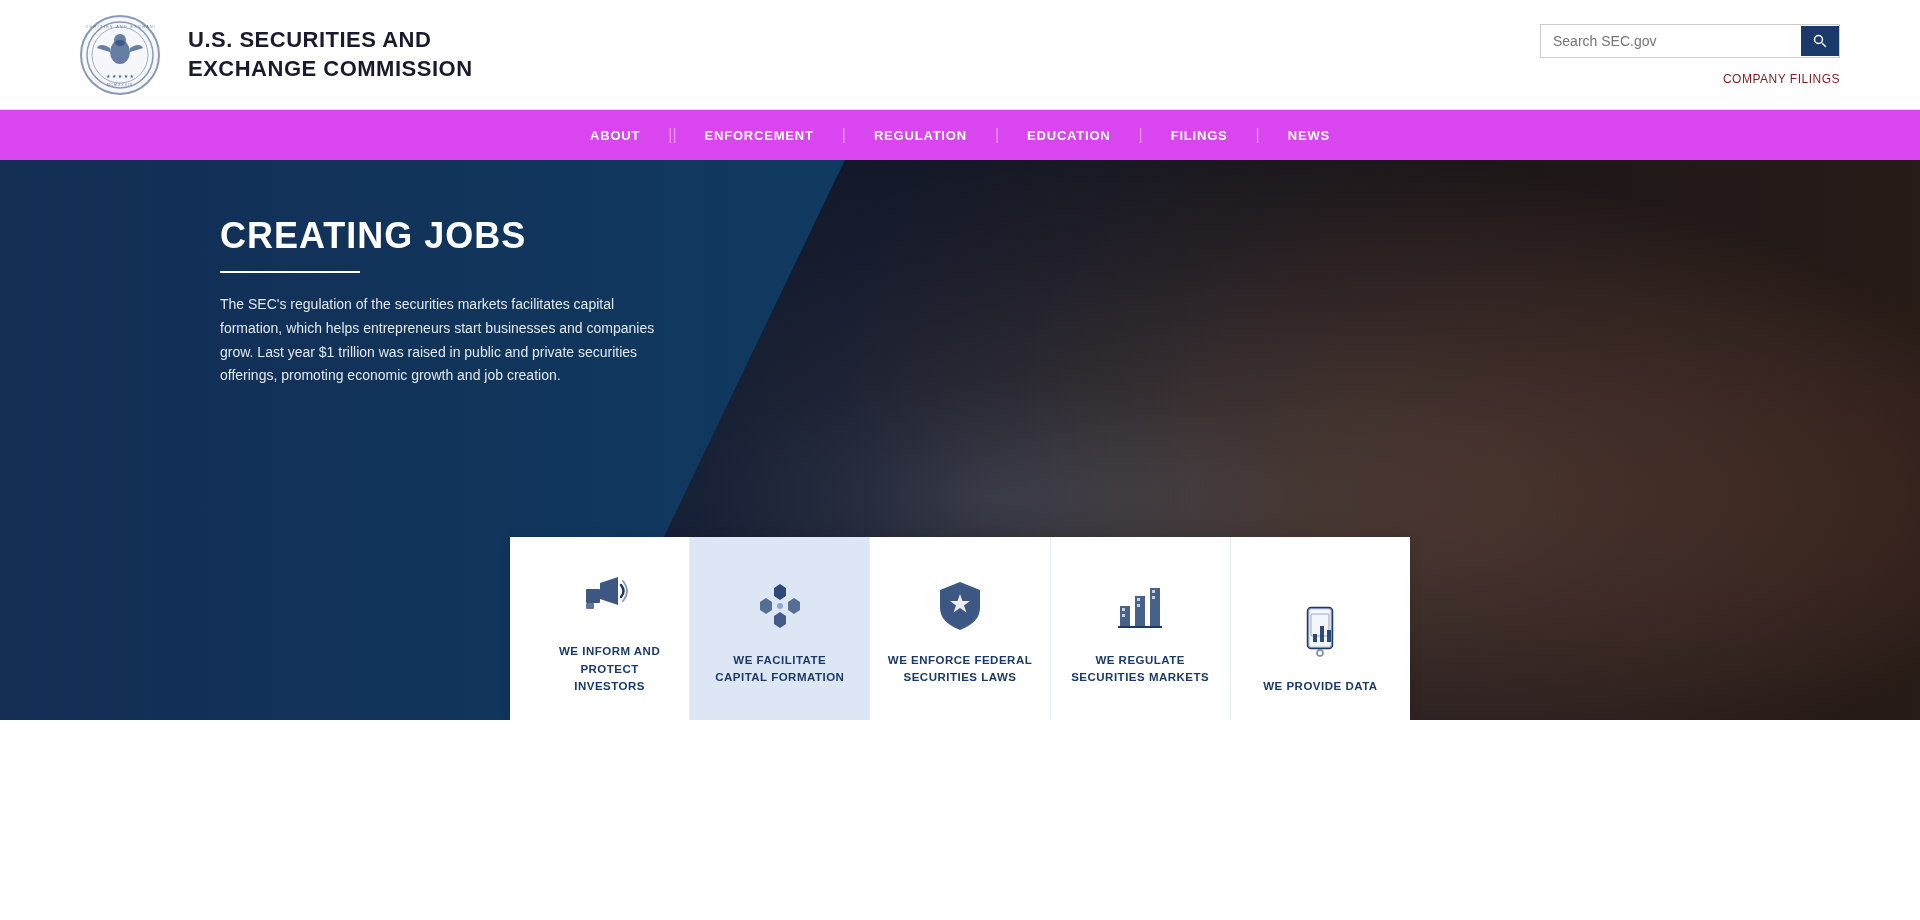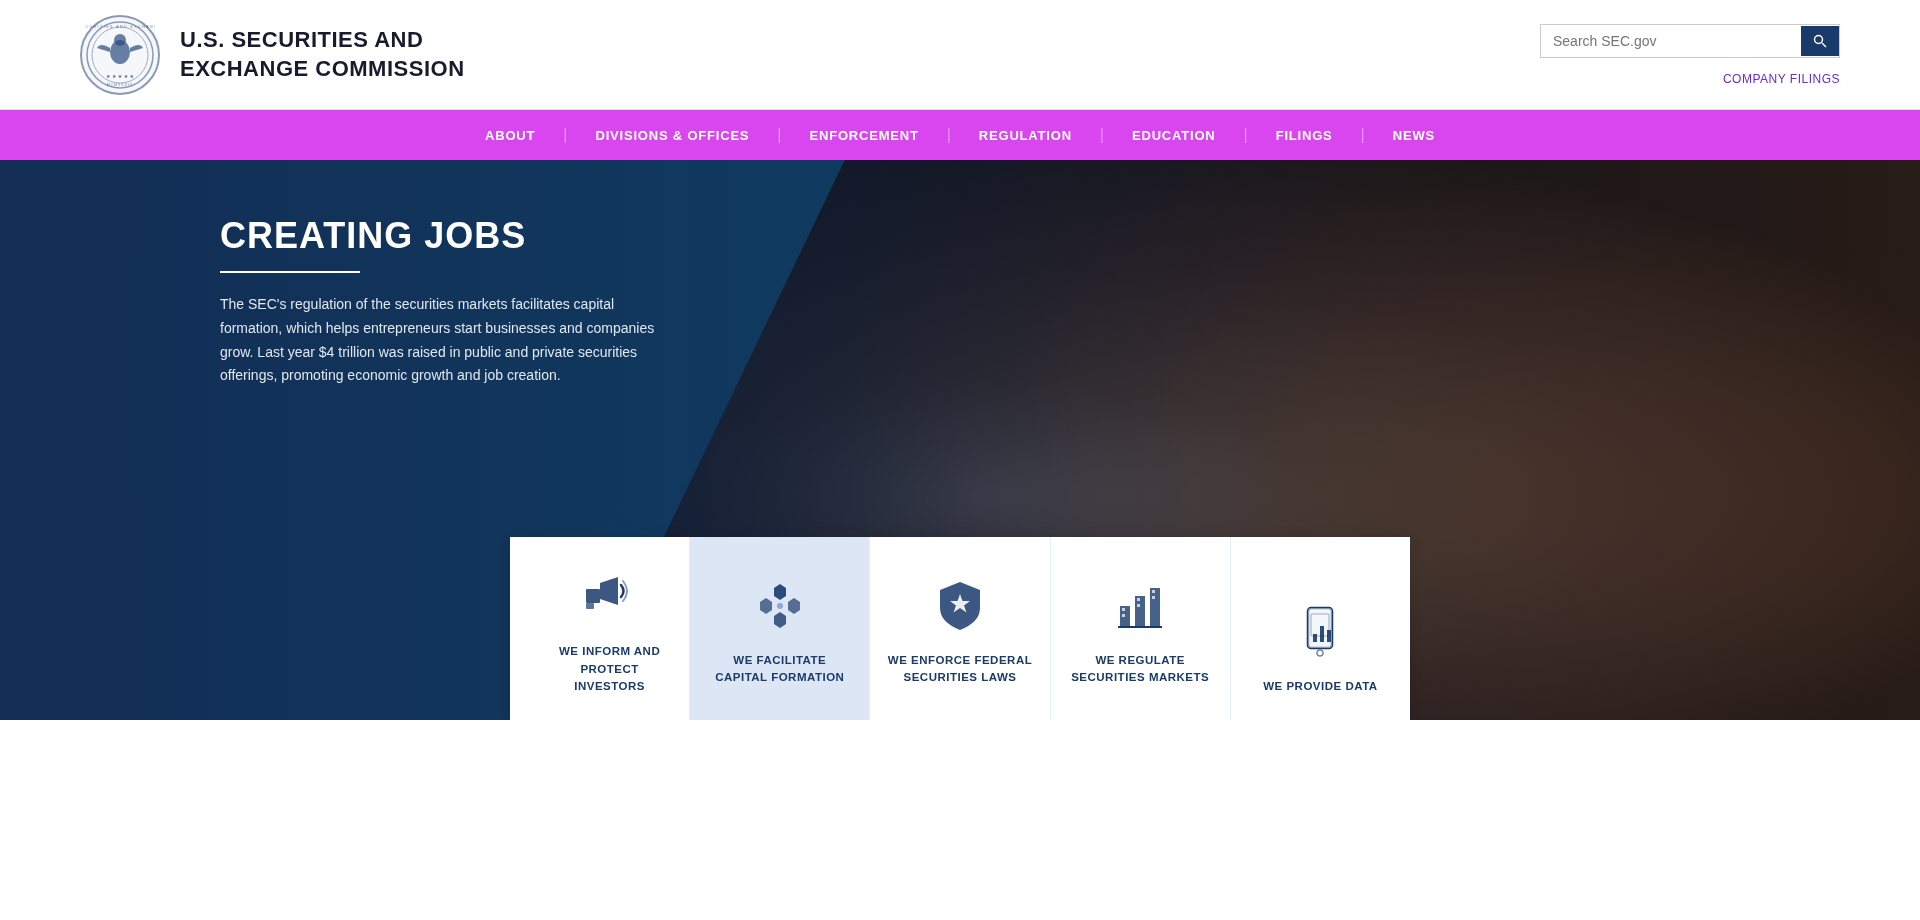"U.S. SECURITIES AND" .header-left { gap: 20px -> 28px }
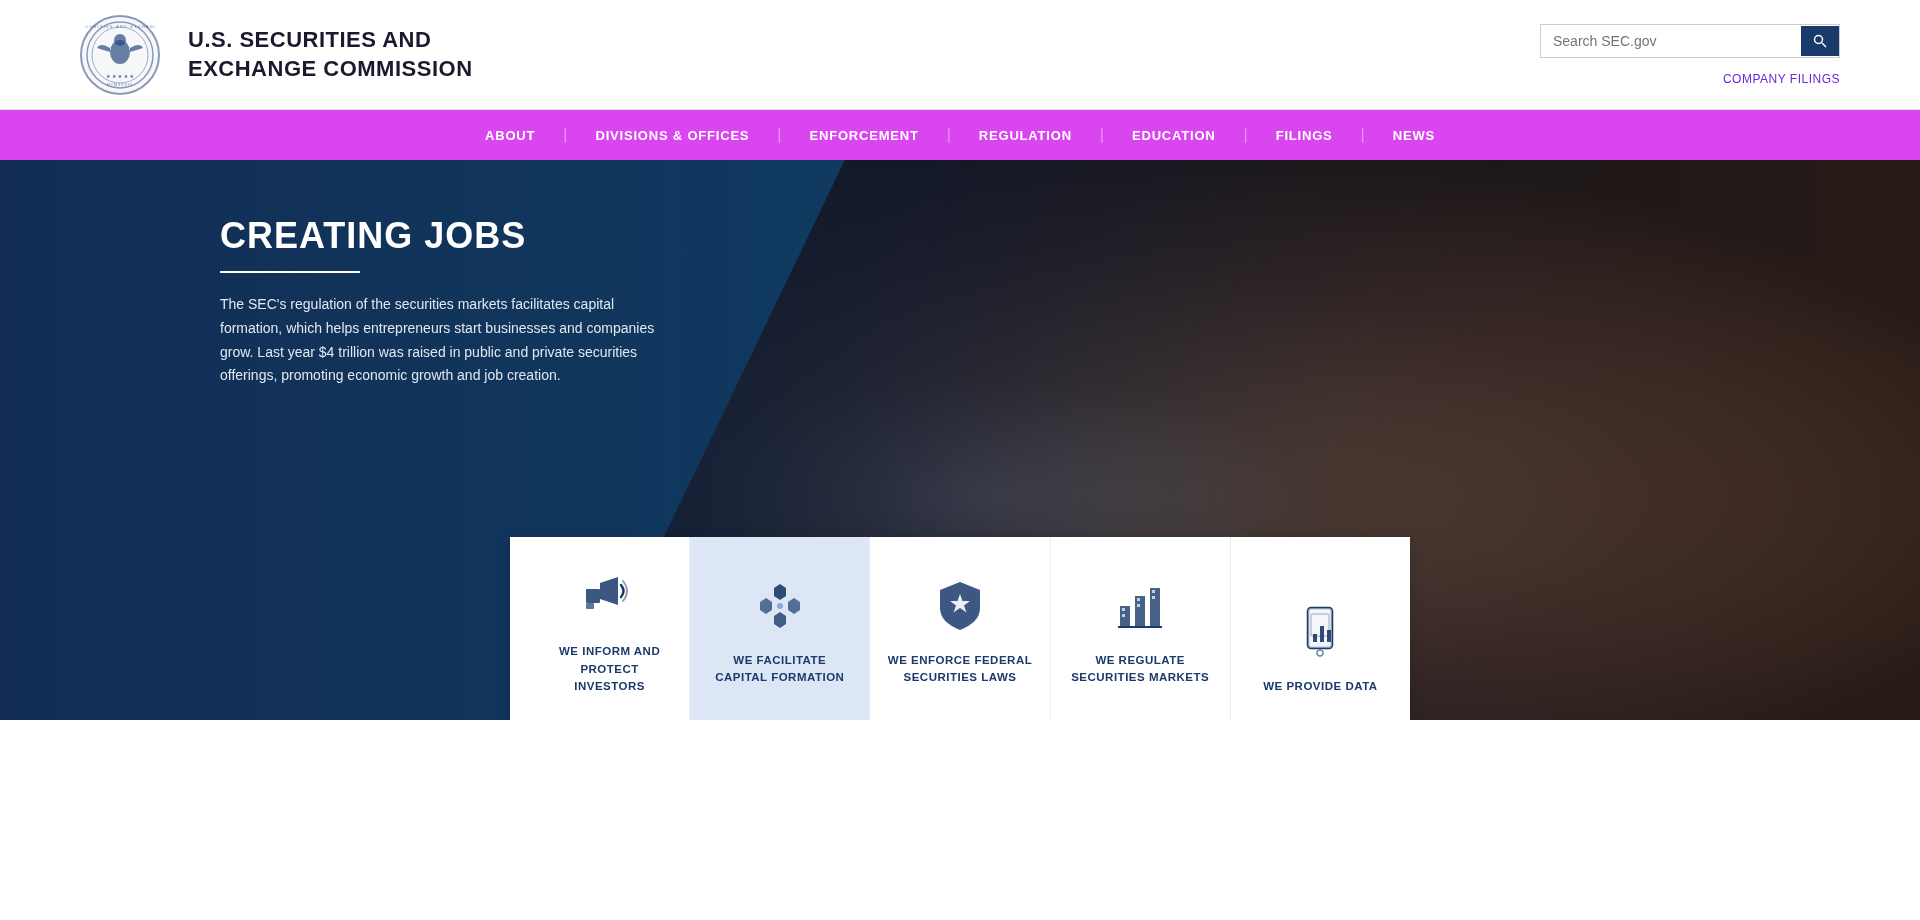"COMPANY FILINGS" .company-filings { color: #6d28d9 -> #7f1d1d }
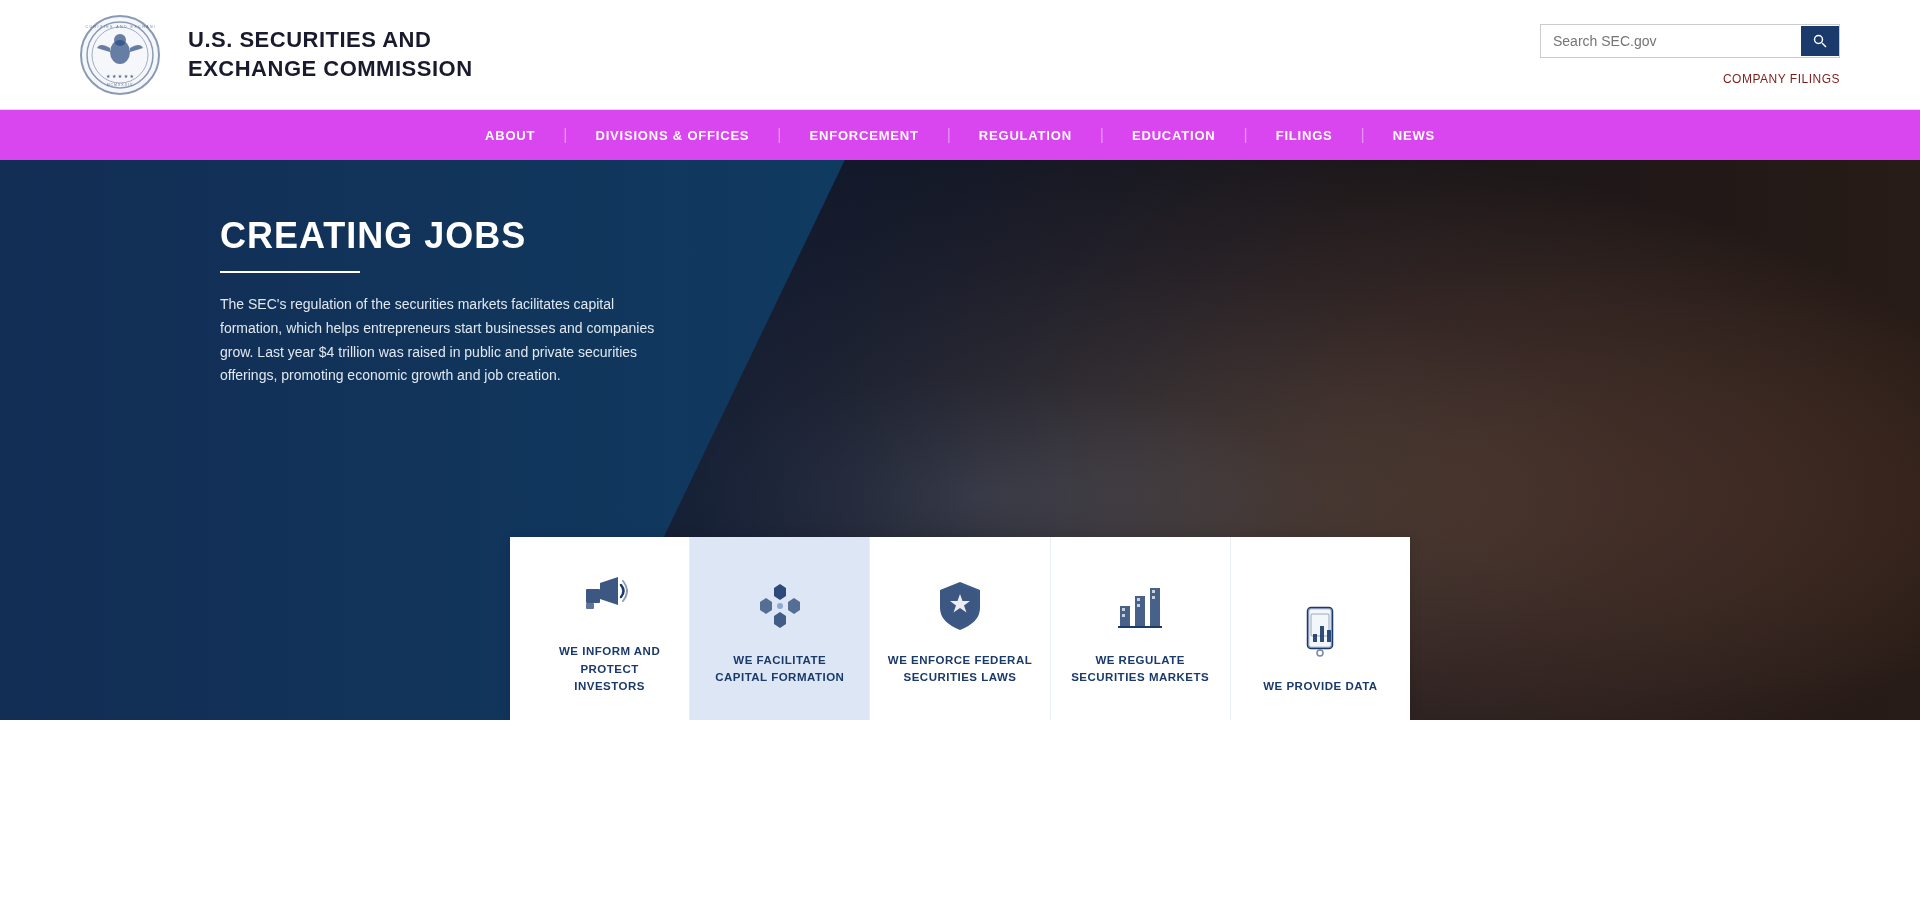"DIVISIONS & OFFICES" a.nav-item { html: <a>DIVISIONS &amp; OFFICES</a> -> none }
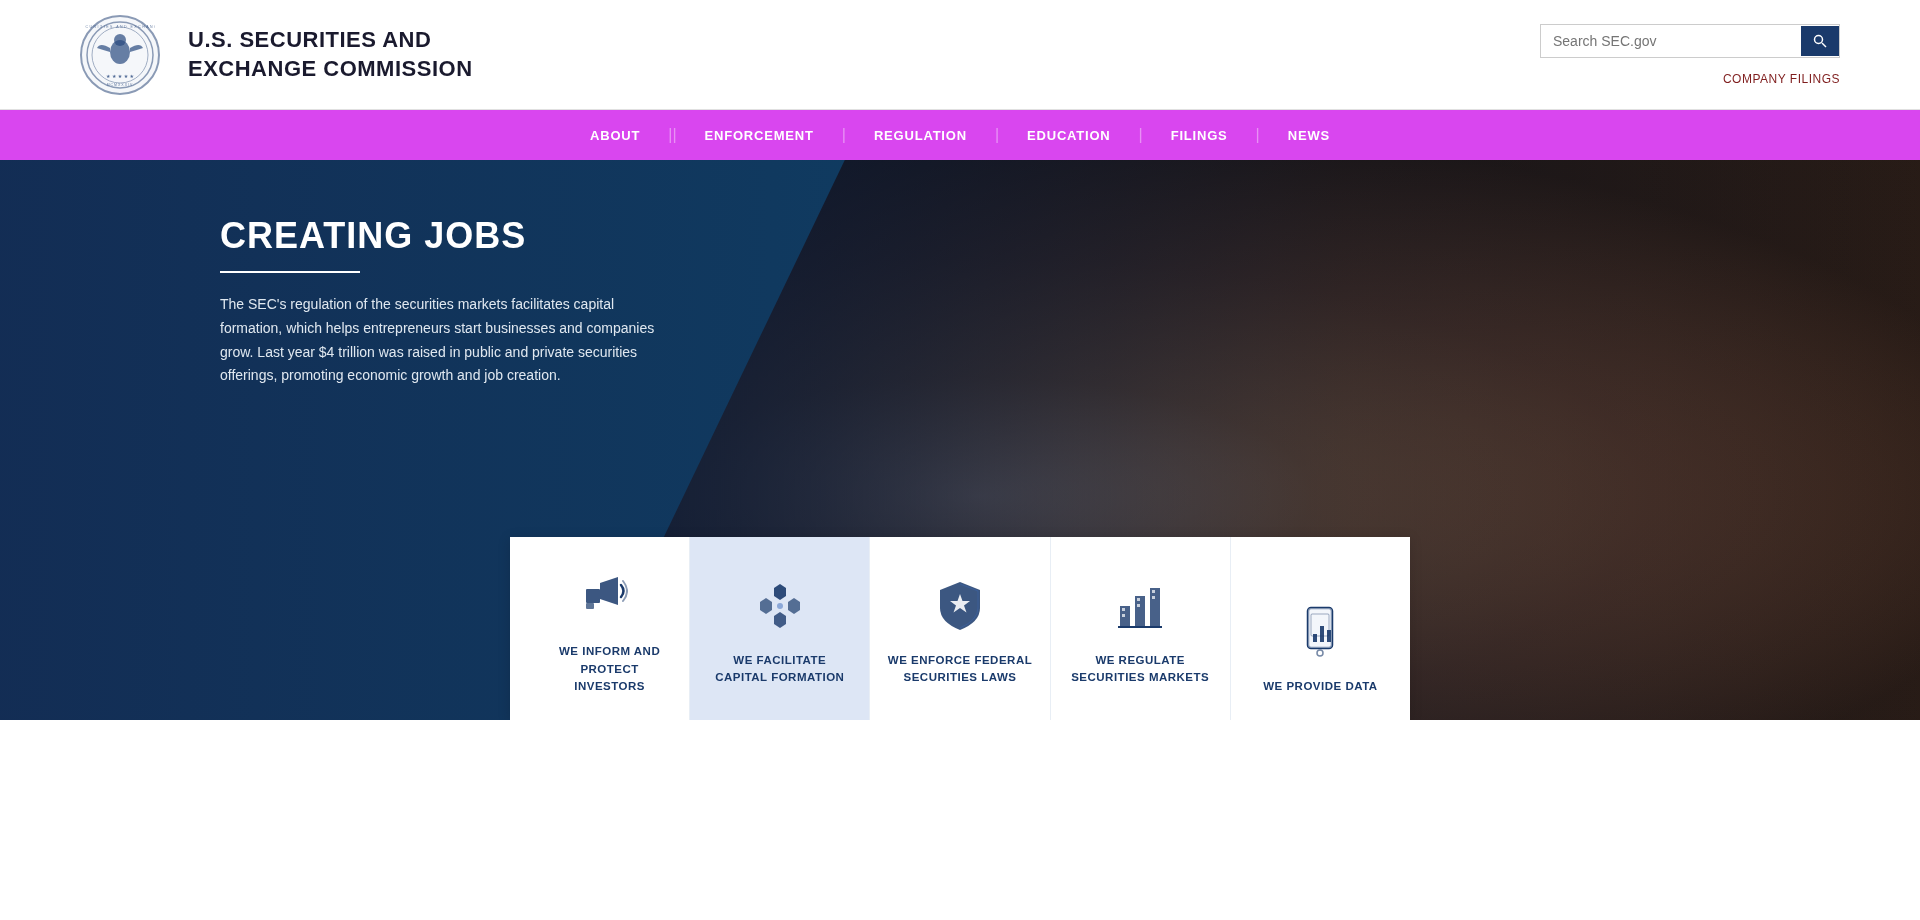"The SEC's regulation of the" p.hero-text { text: $4 -> $1 }
